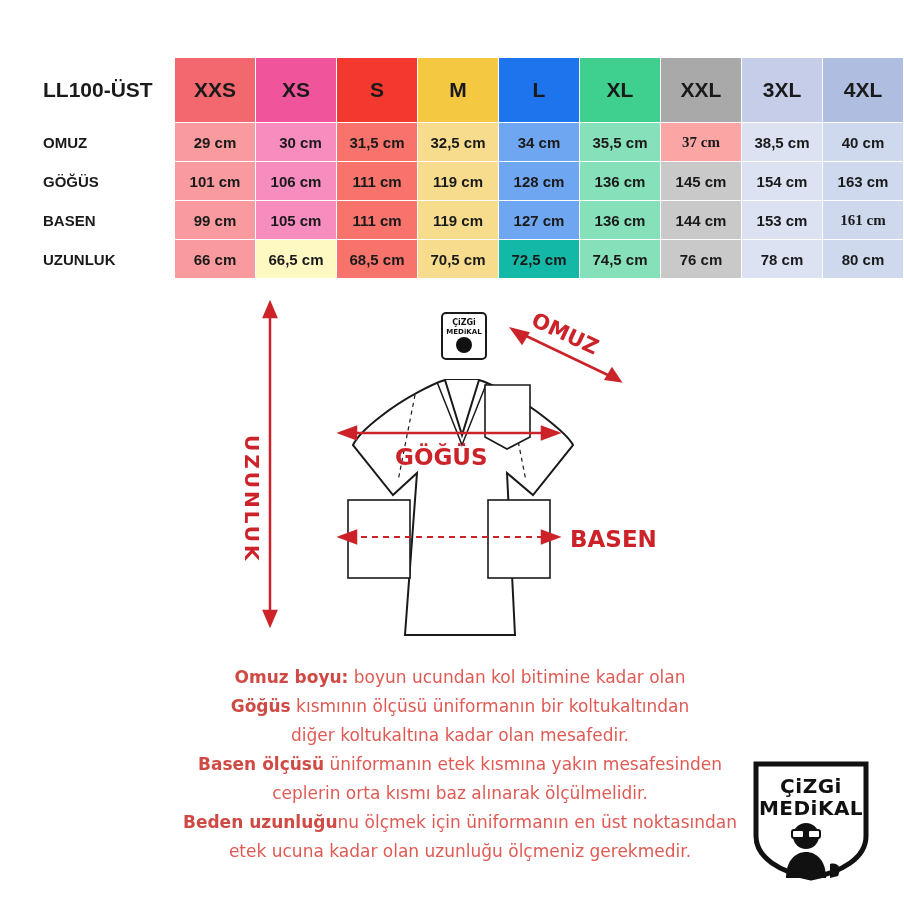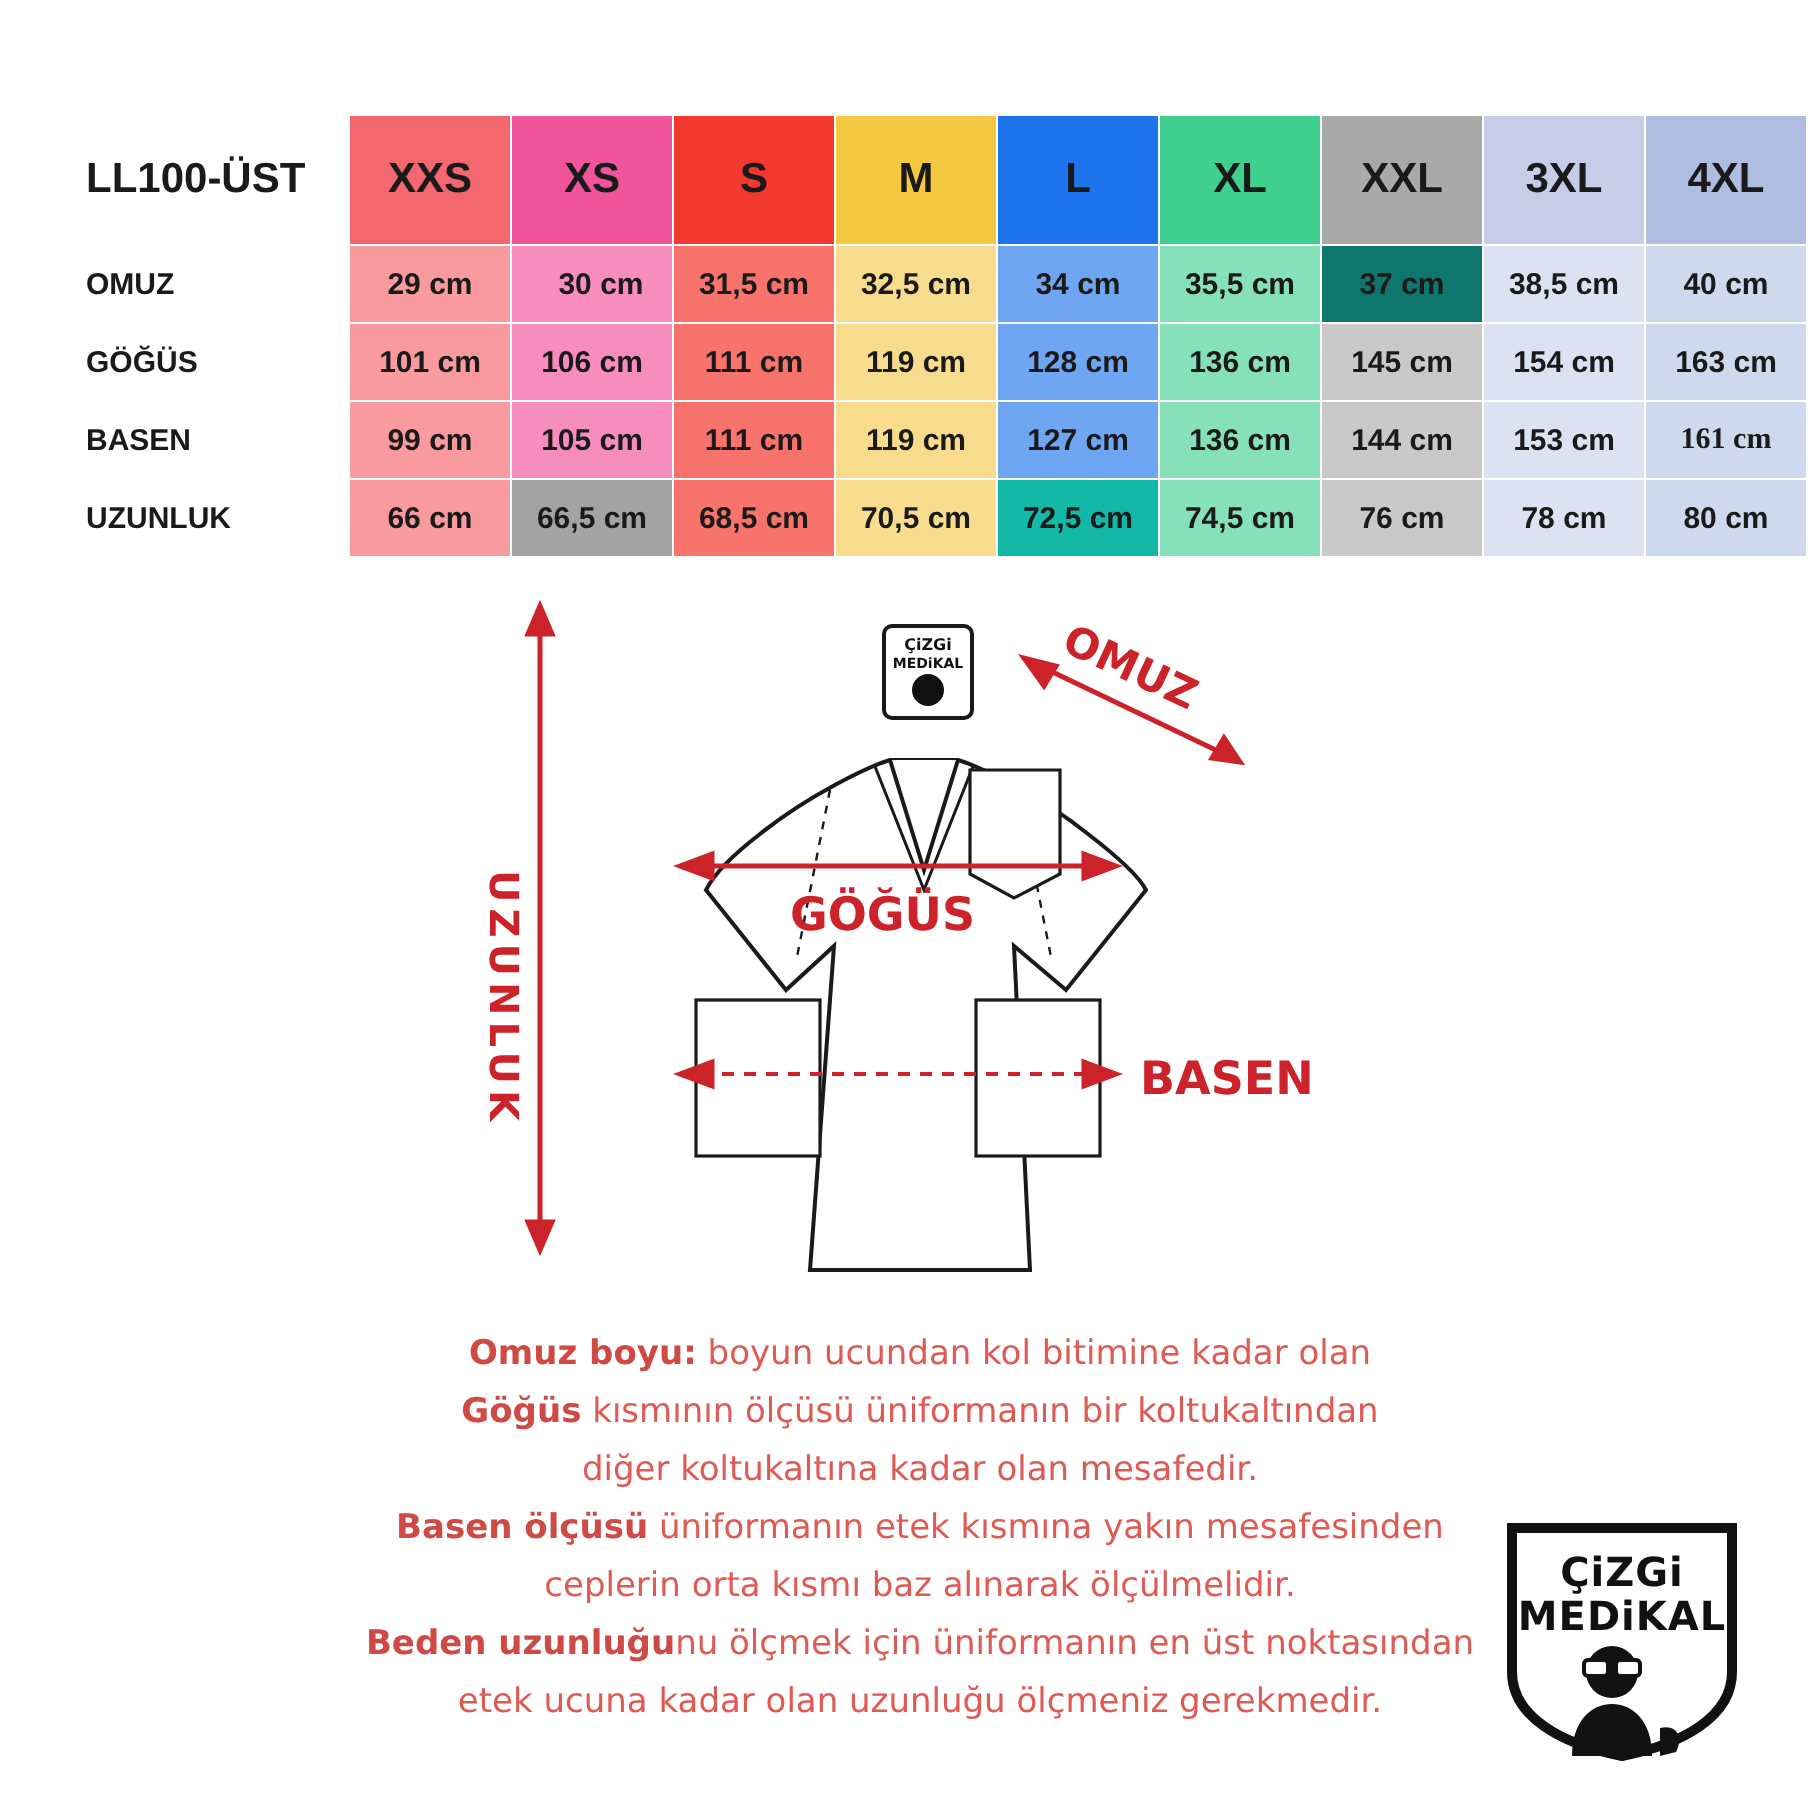"37 cm" td { background: #0f766e -> #fca5a5; font-family: none -> Liberation Serif, serif }
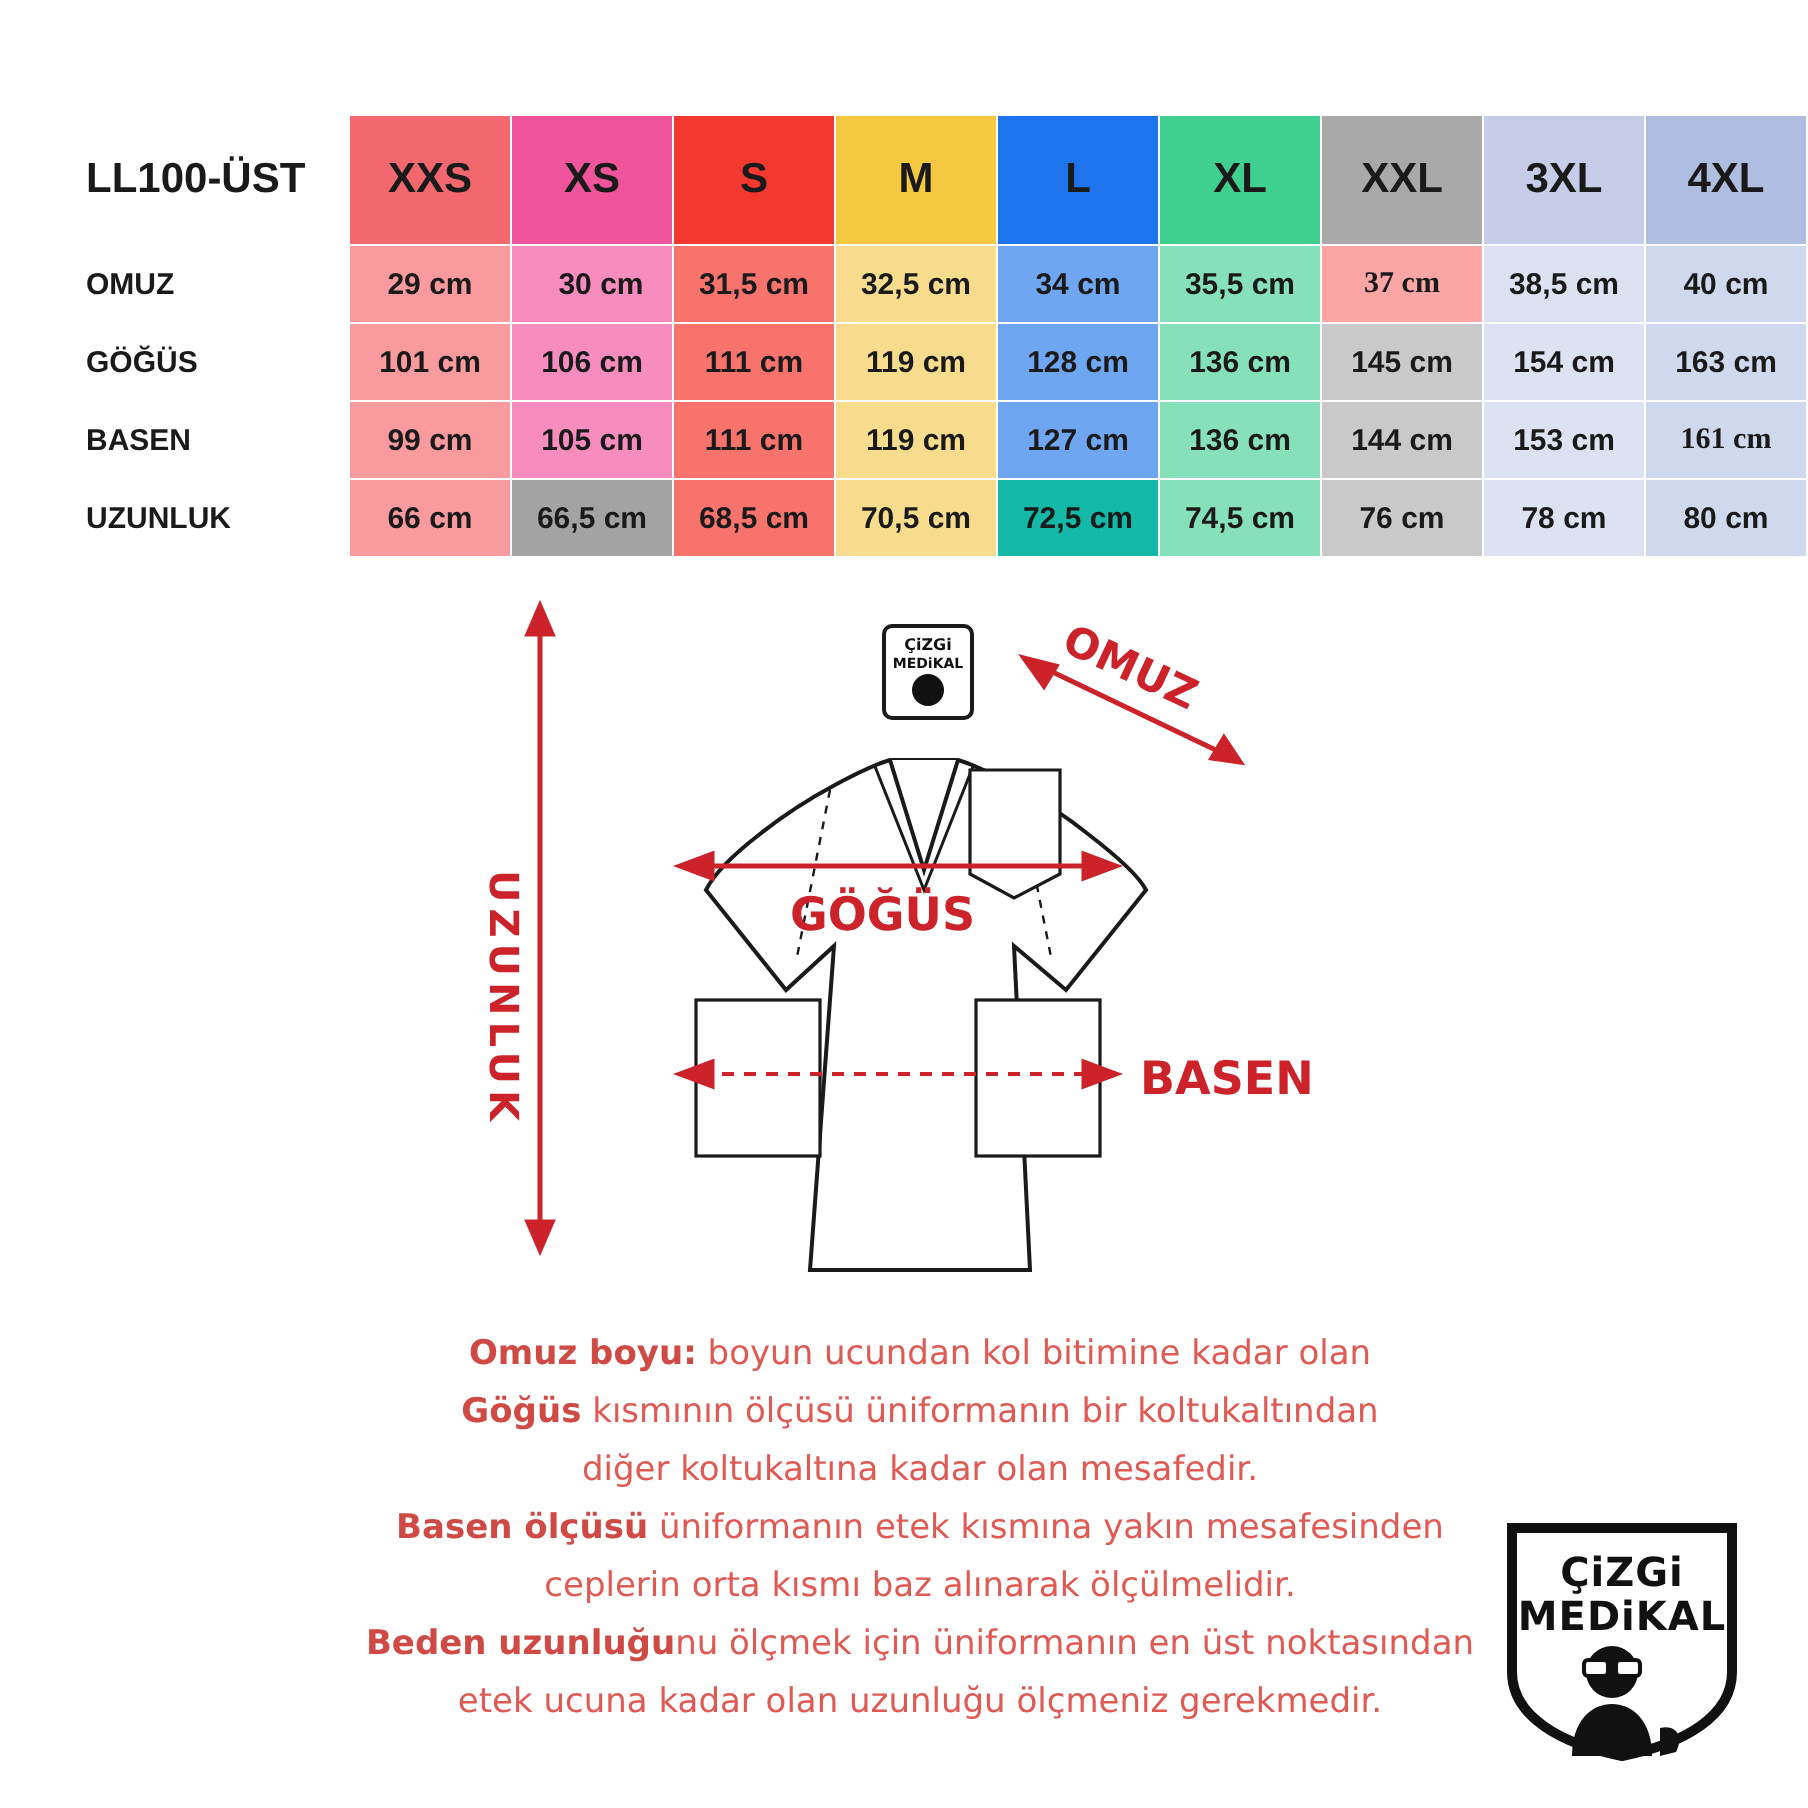"66,5 cm" td { background: #a3a3a3 -> #fef9c3 }
